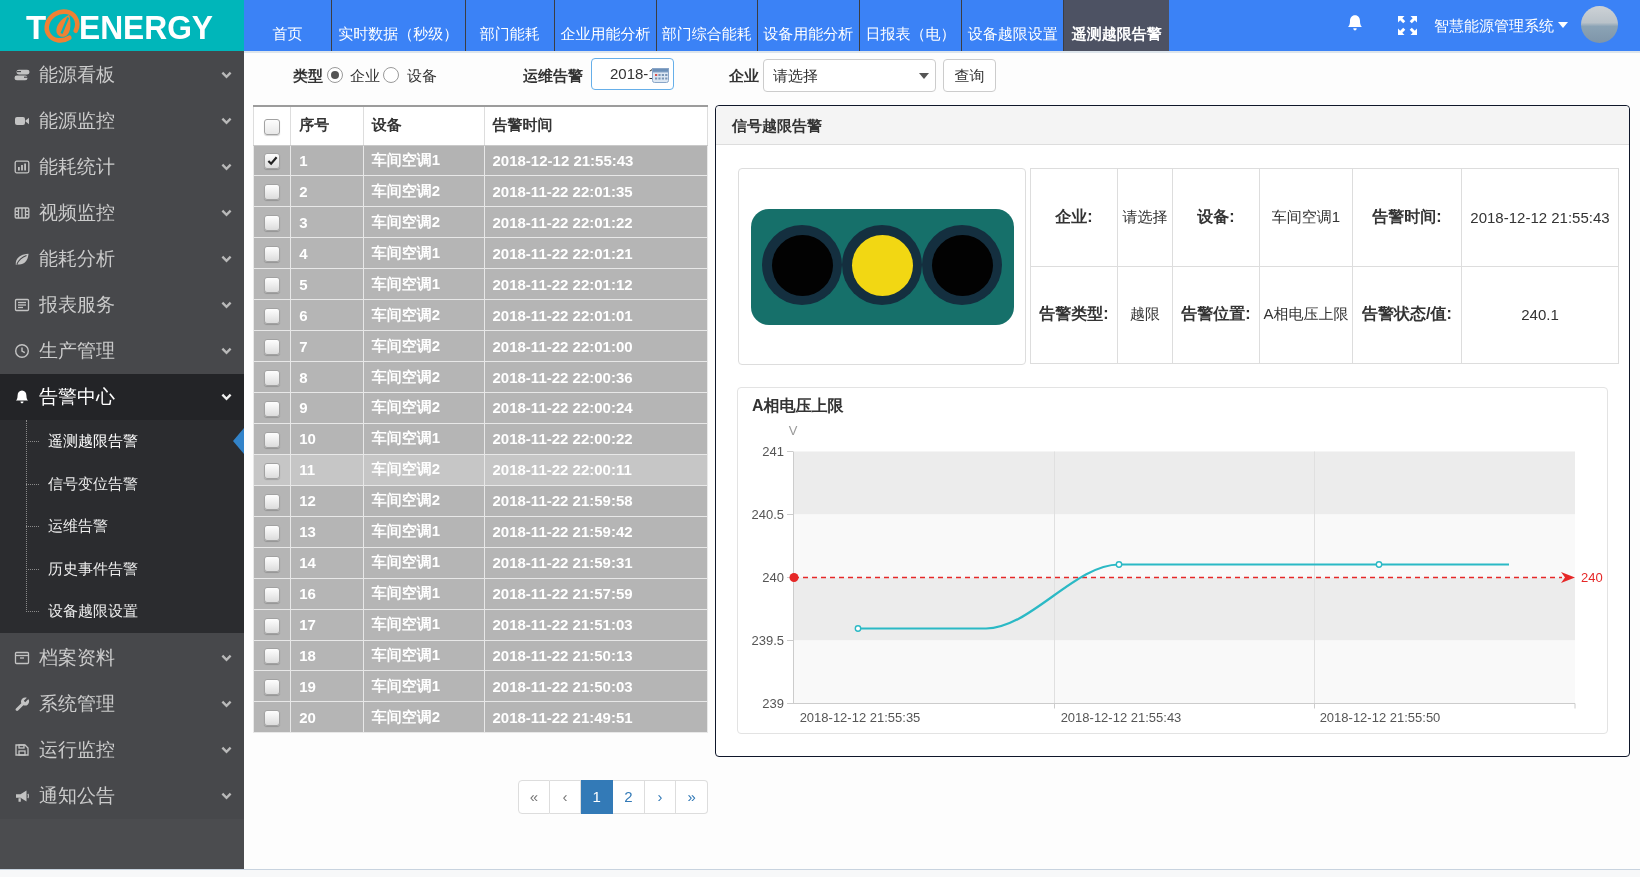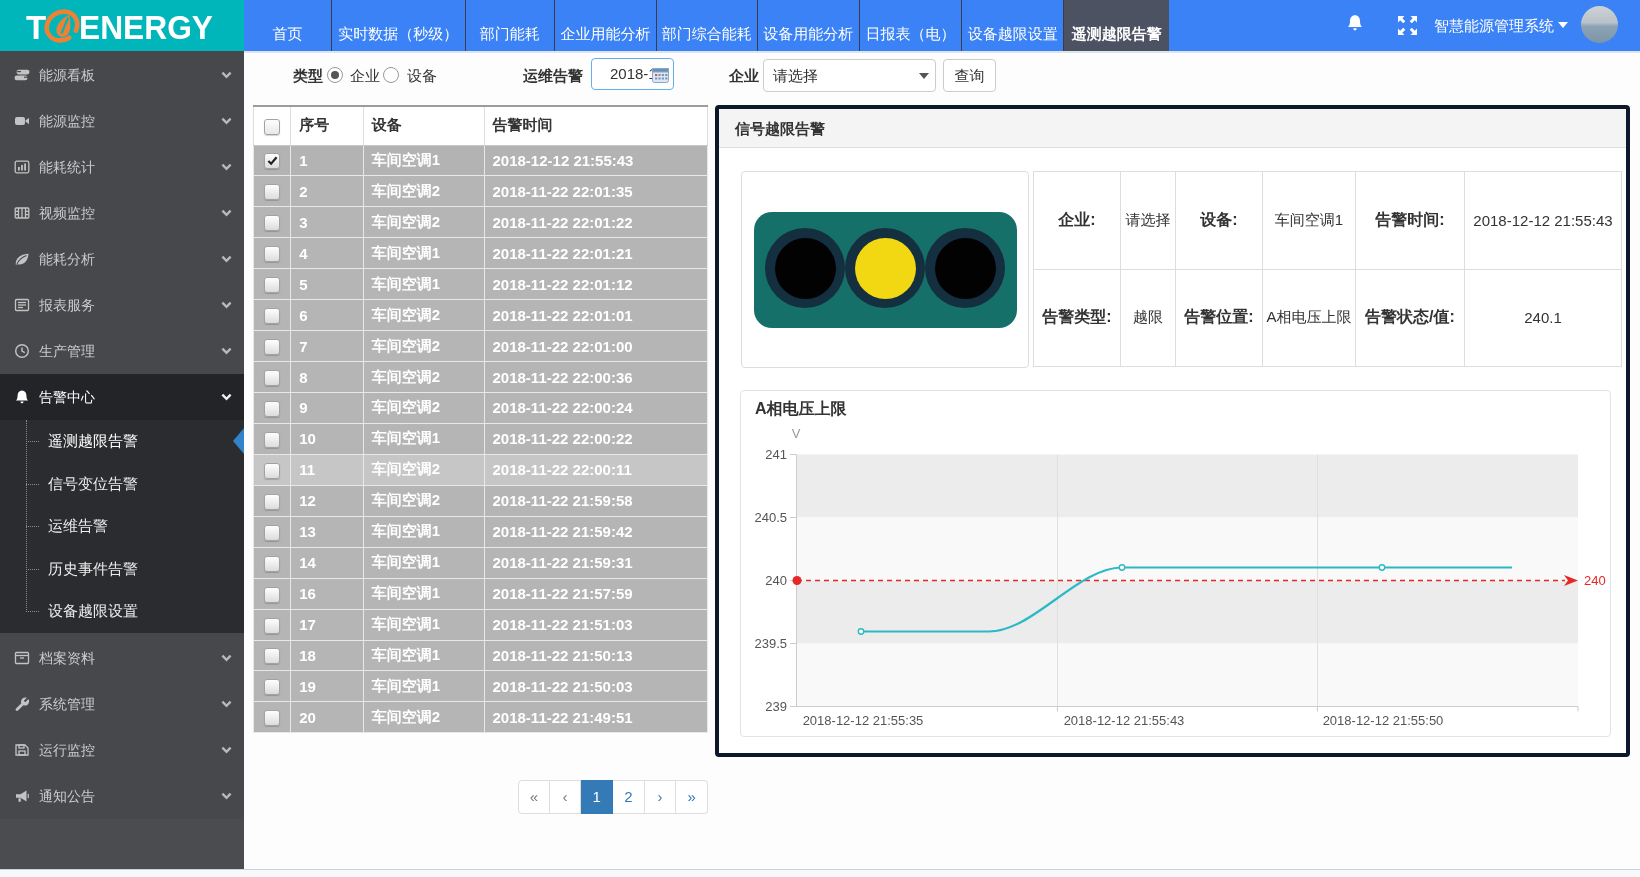"能源看板" li.m { font-size: 14px -> 19px }
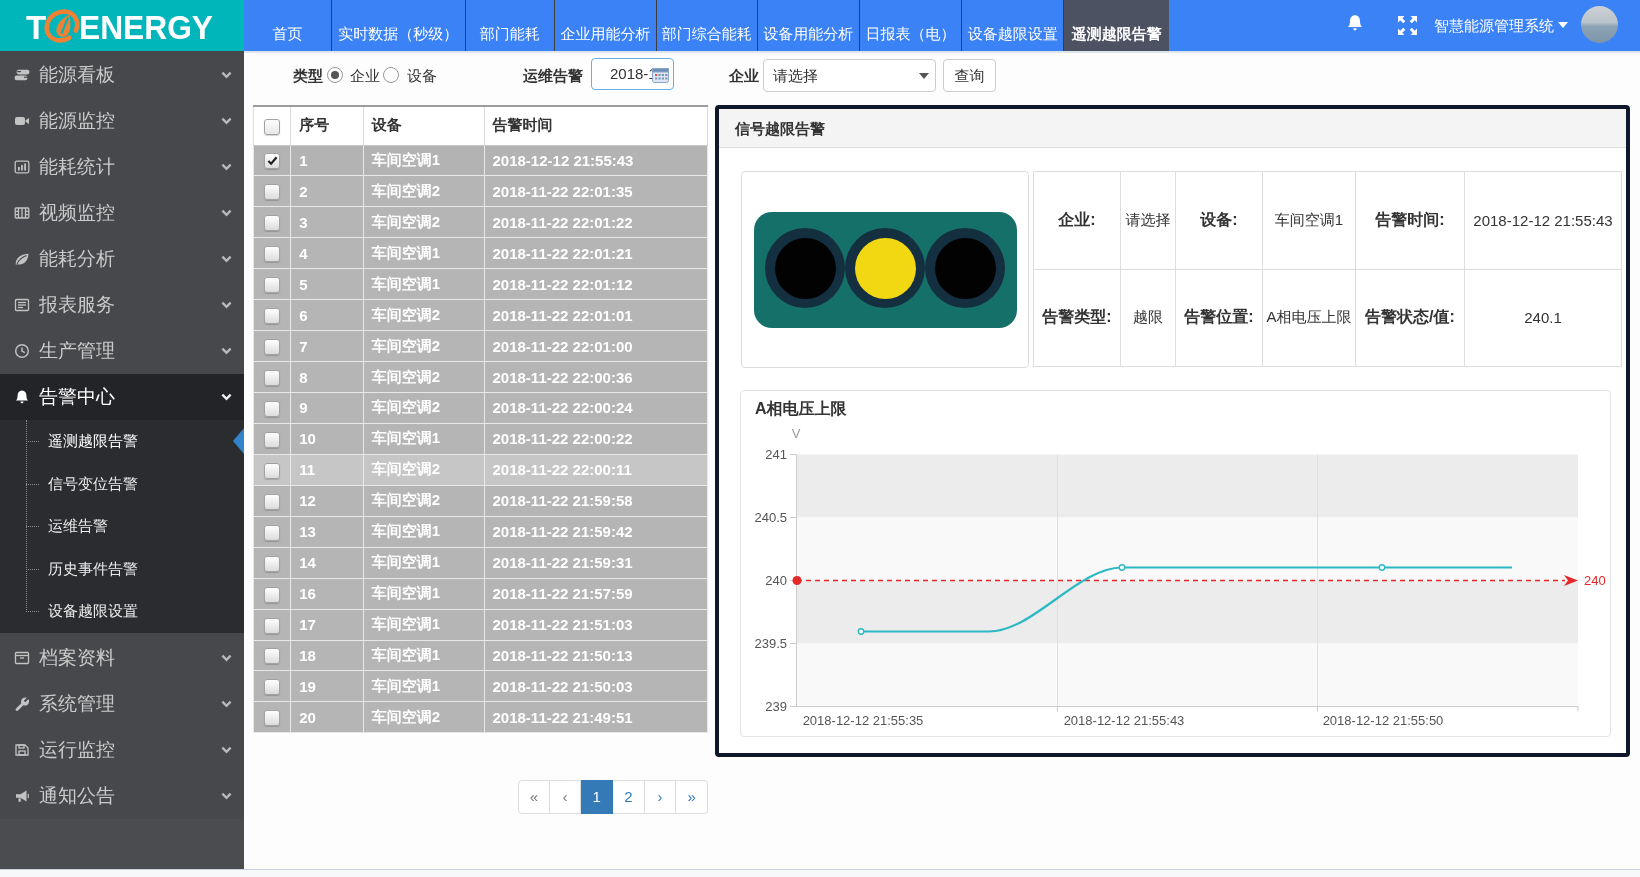"信号越限告警" #panel { border: 4px solid #0f172a -> 1px solid #0f172a }
